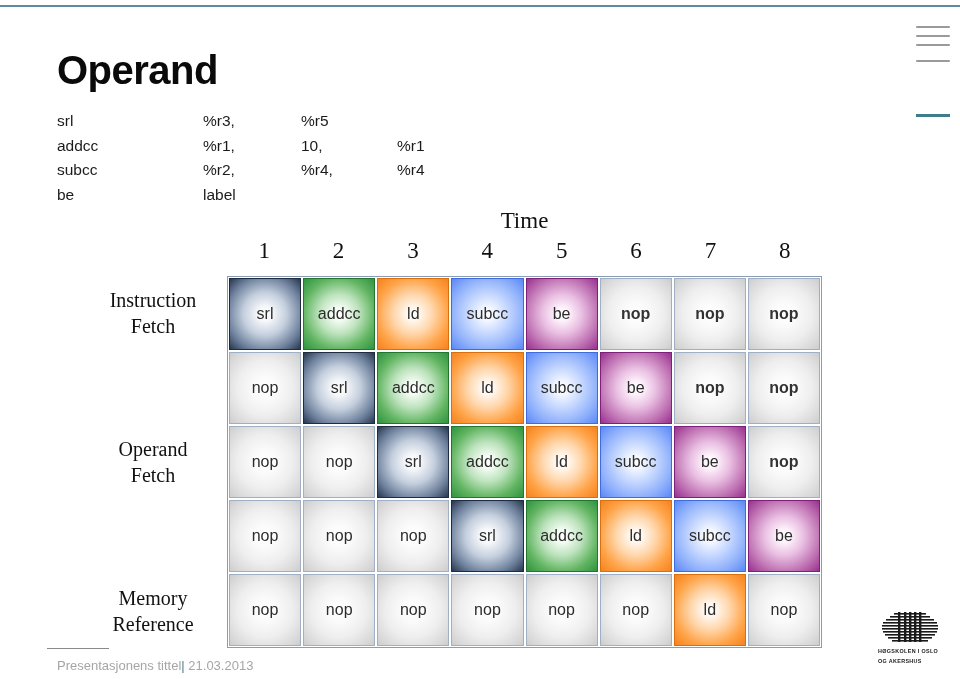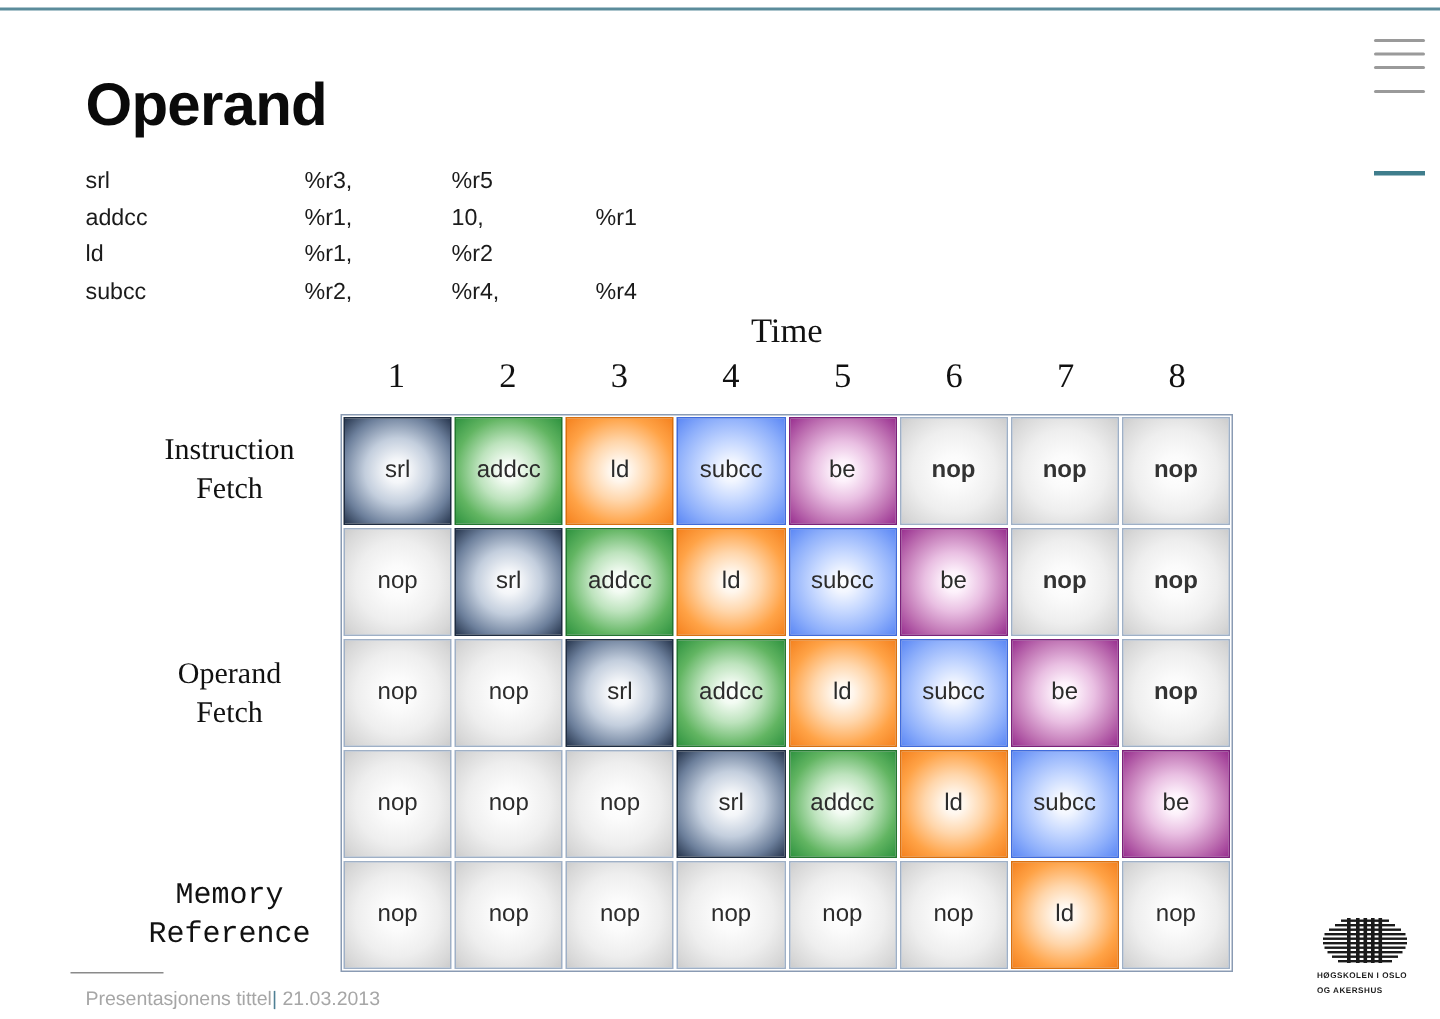"ld %r1, %r2" span.row { html: <span><span>ld</span><span>%r1,</span><span>%r2</span><span></span></span> -> none }
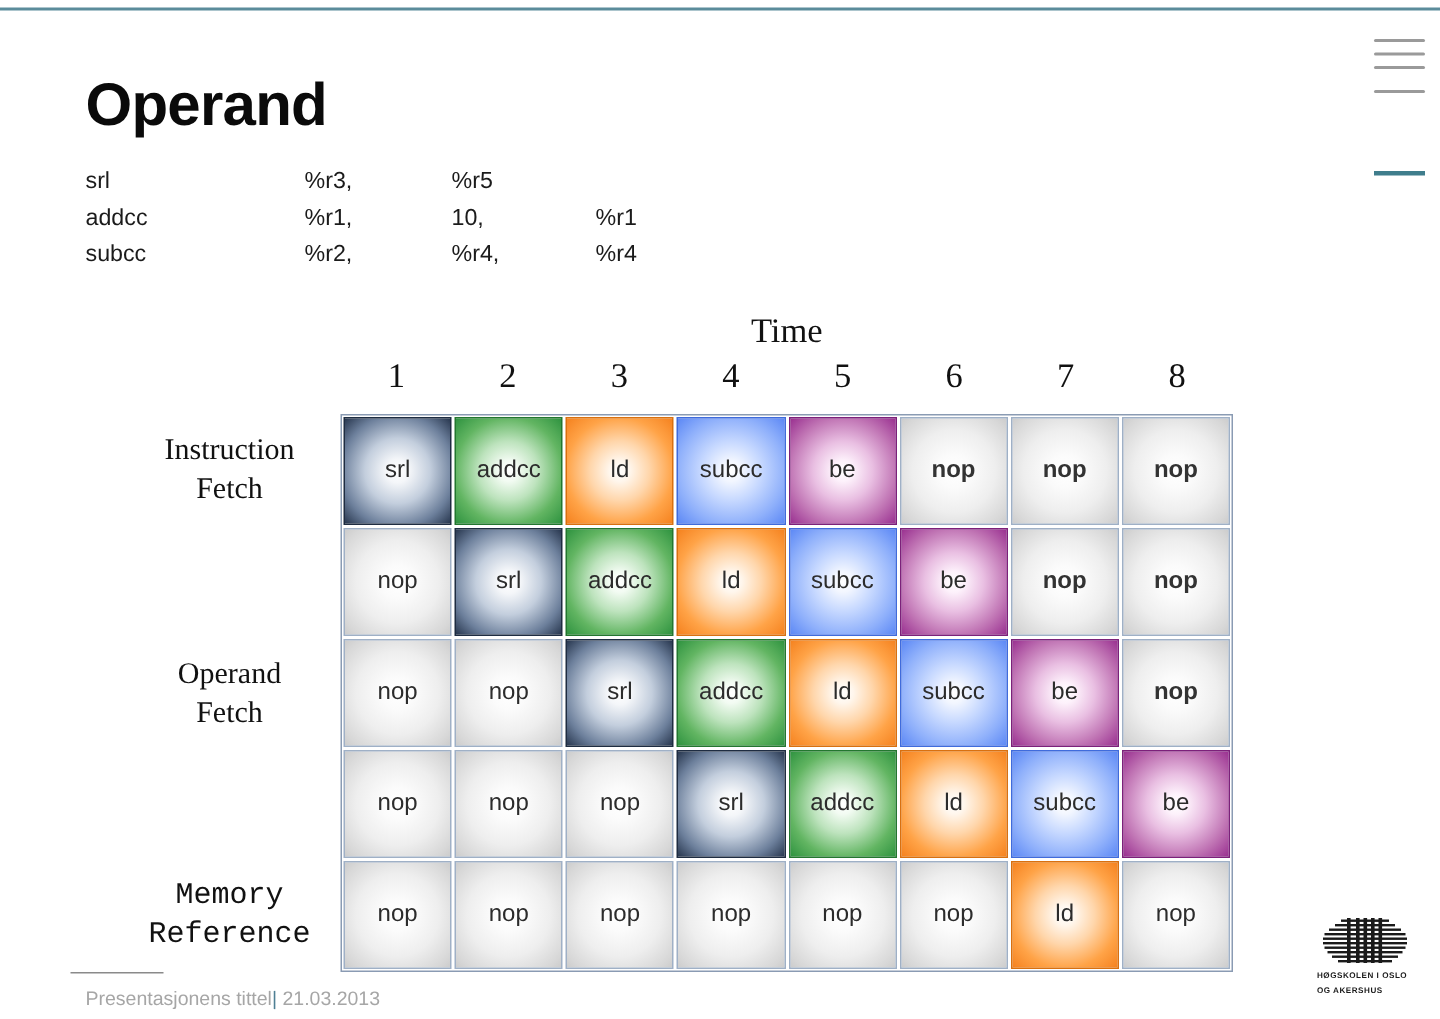"be label" span.row { html: none -> <span><span>be</span><span>label</span><span></span><span></span></span> }
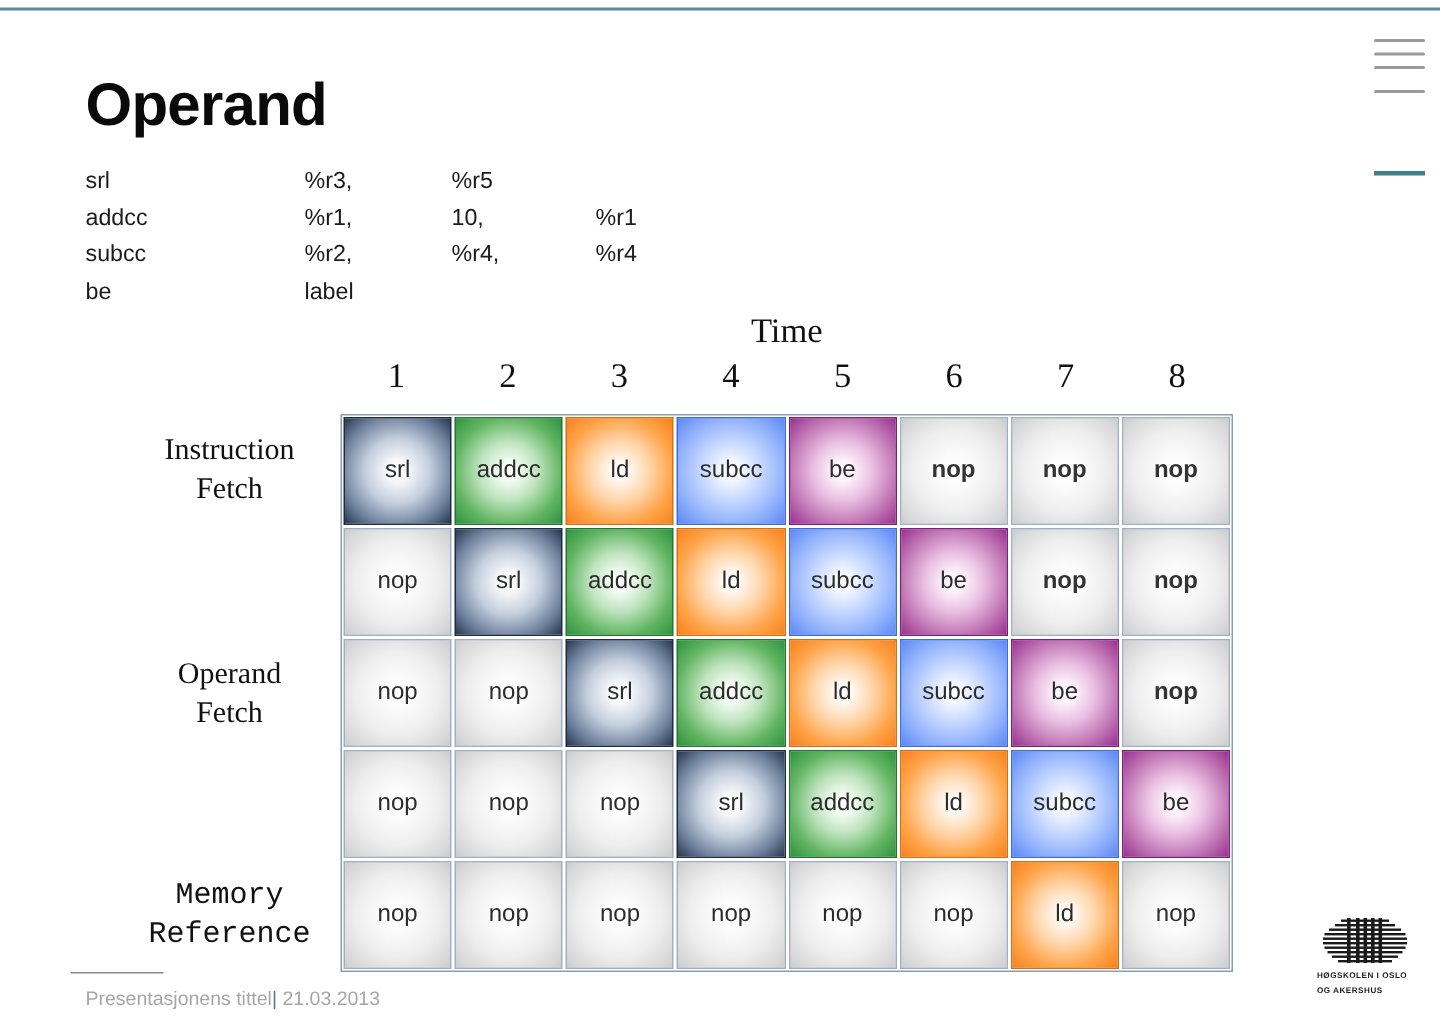"Memory" div.stage-label { font-family: Liberation Mono, monospace -> none }
